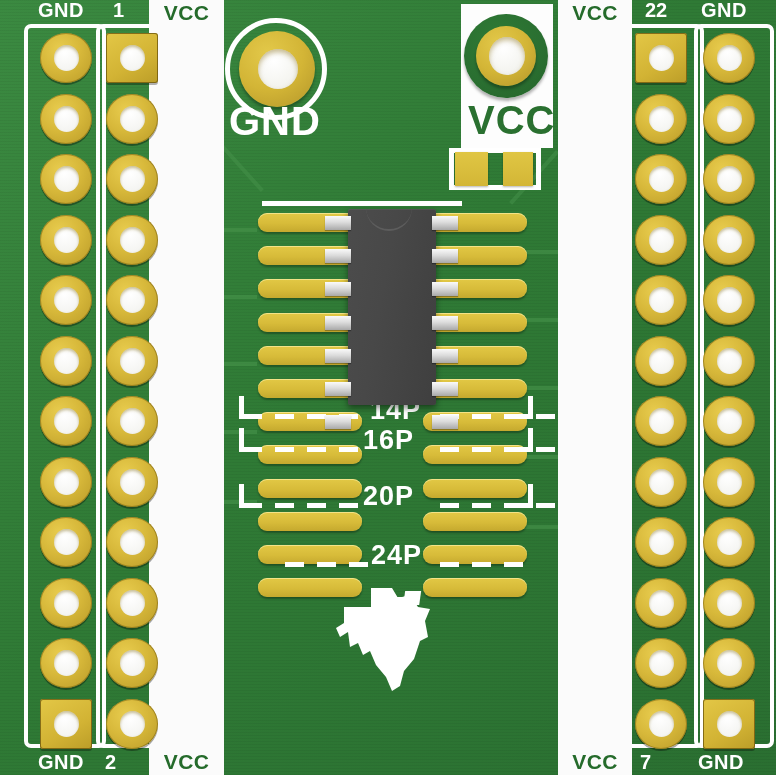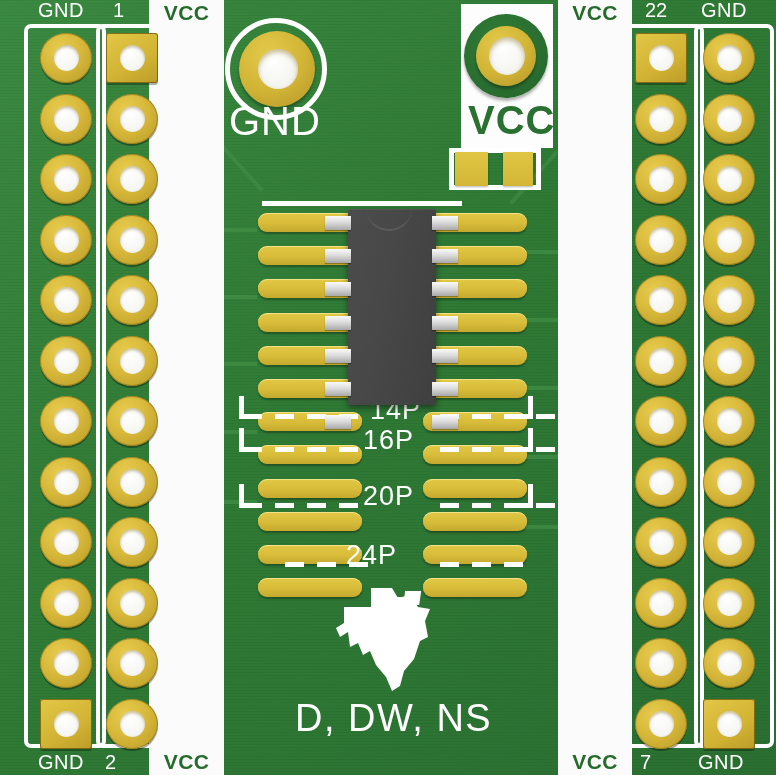"GND" .lbl { font-weight: normal -> bold }
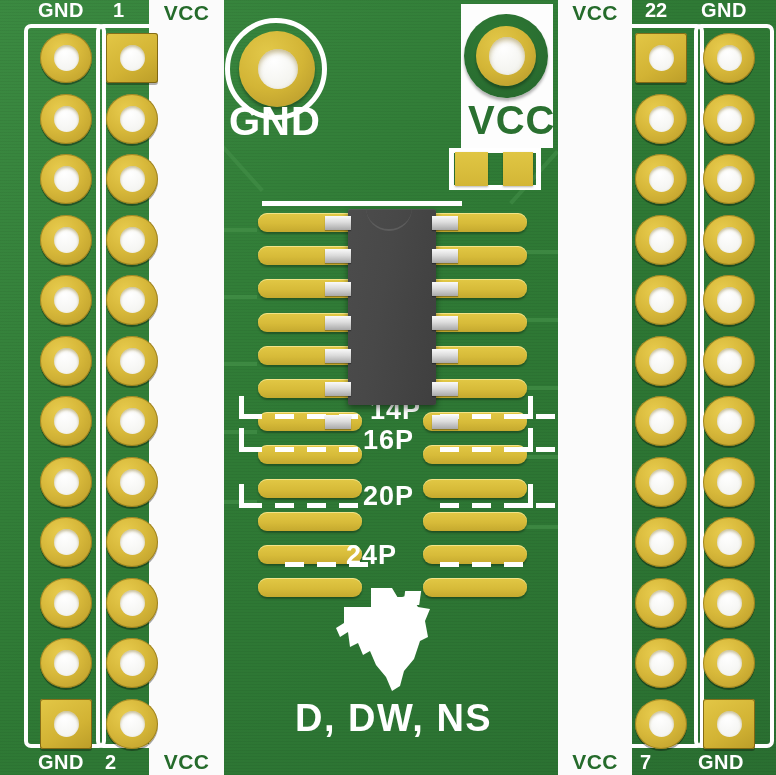"24P" div.lbl { left: 346px -> 371px }
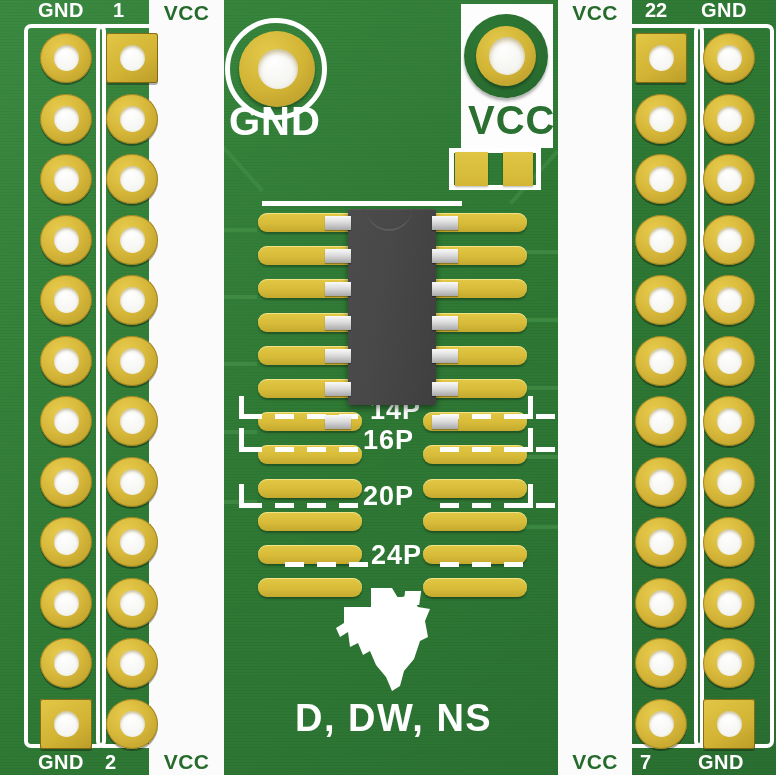"D, DW, NS" div.lbl { html: <div>D, DW, NS</div> -> none }
